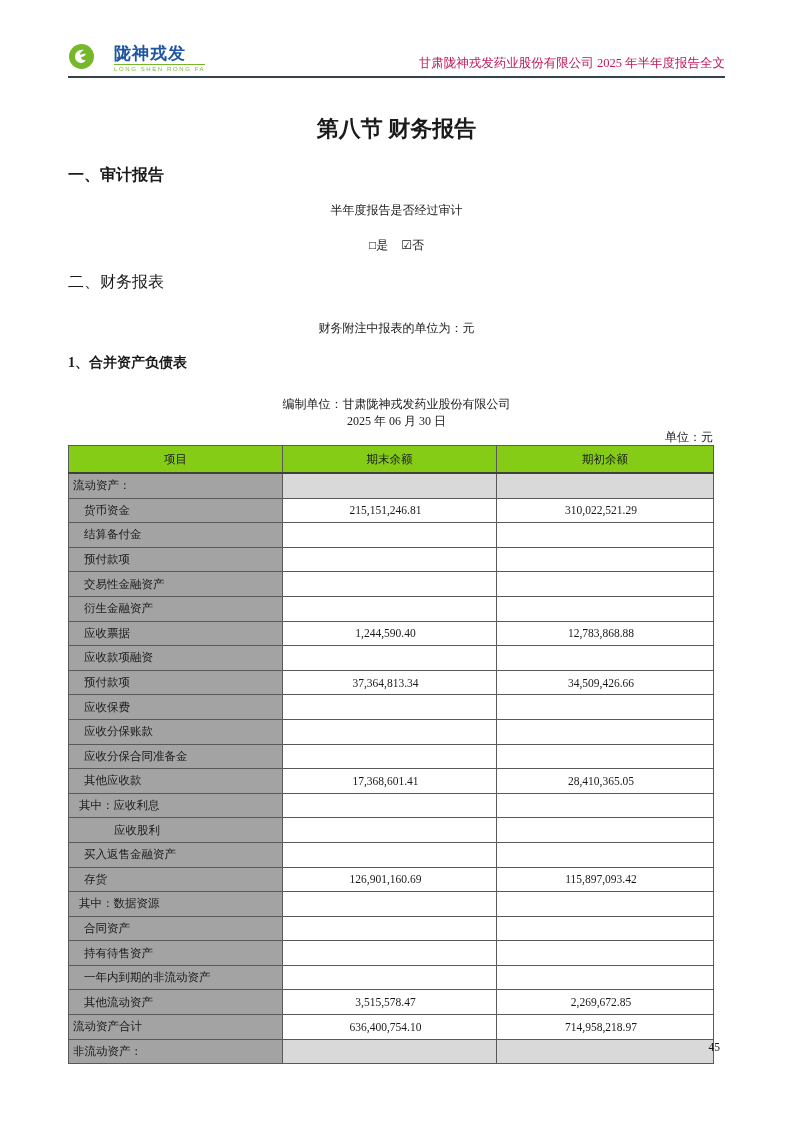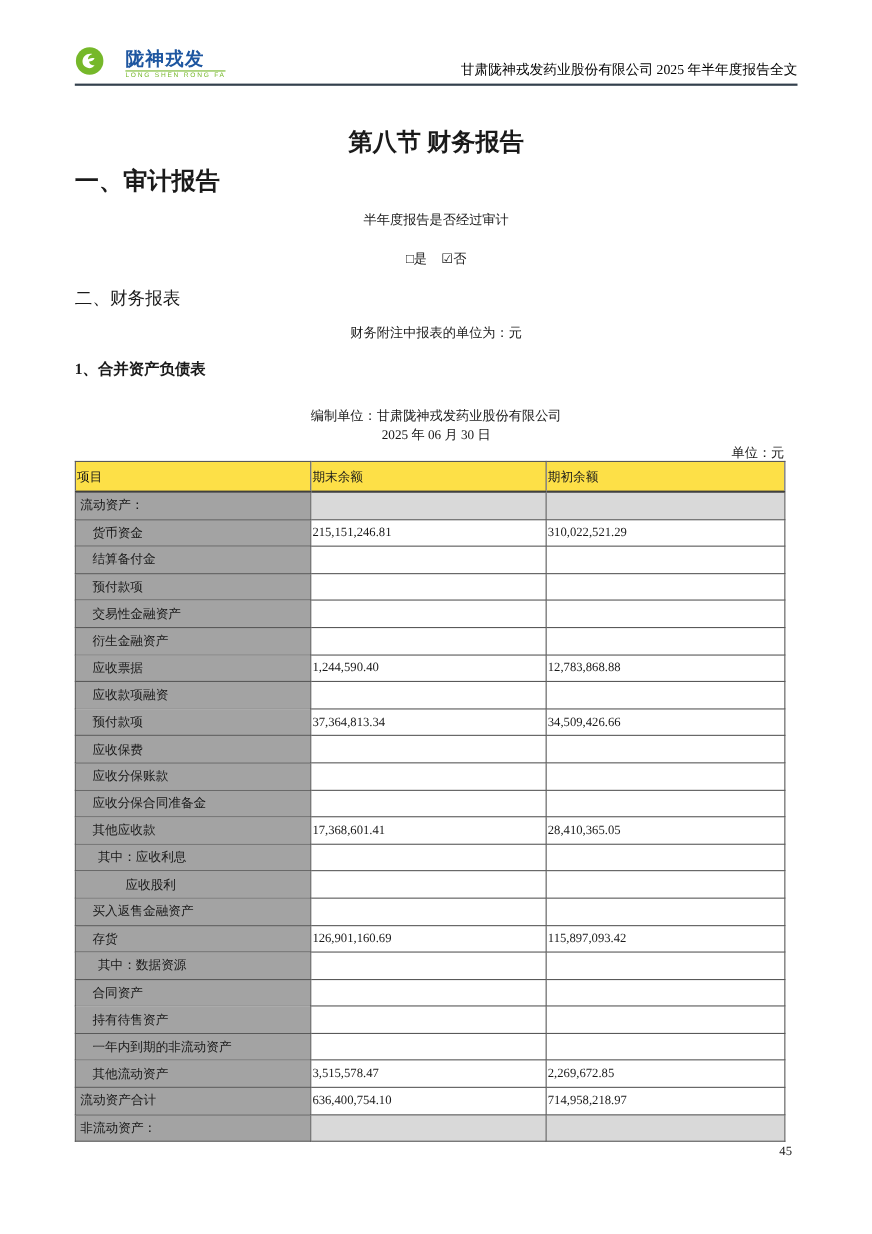"甘肃陇神戎发药业股份有限公司 2025 年半年度报告全文" .doc-title { color: #000000 -> #be185d }
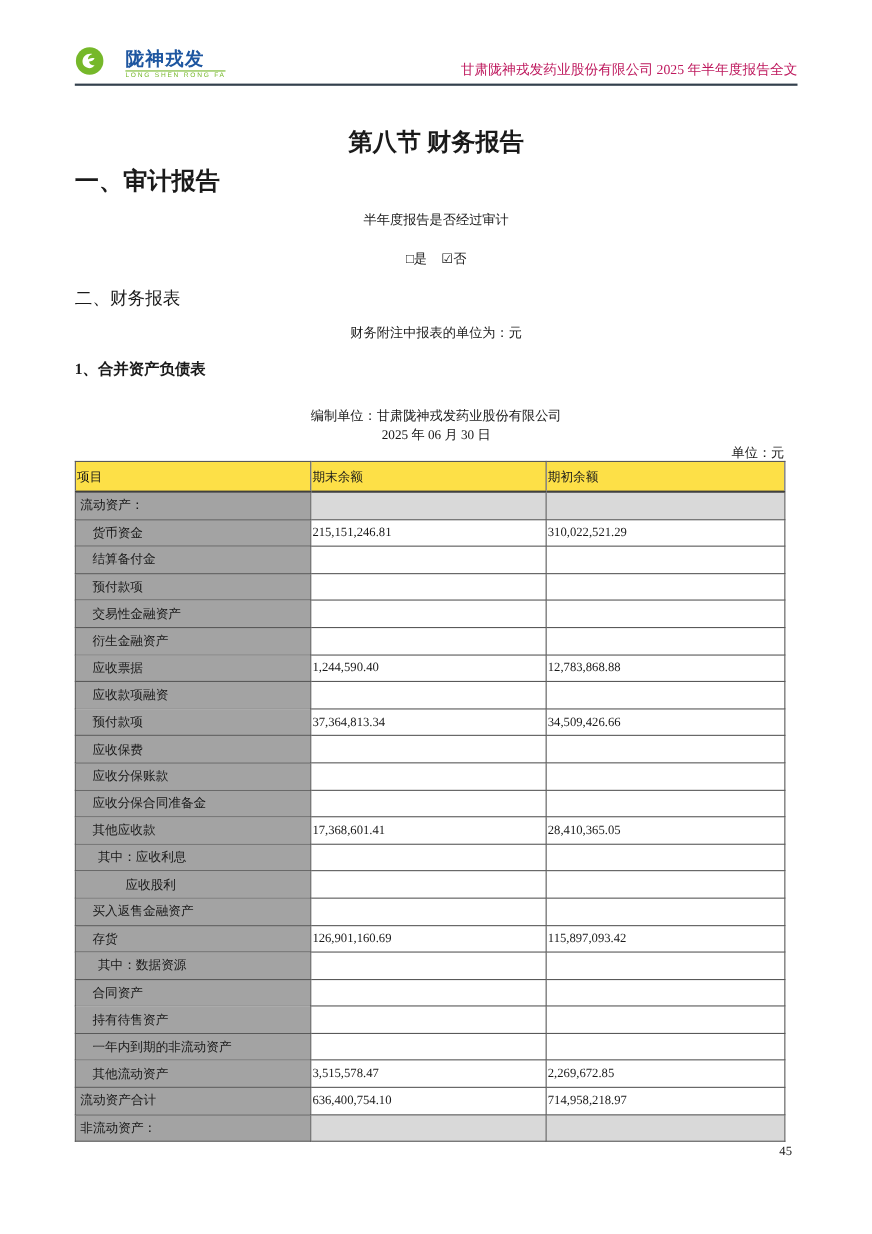"一、审计报告" .h2a { font-size: 22px -> 16px; margin-top: 11px -> 21px }
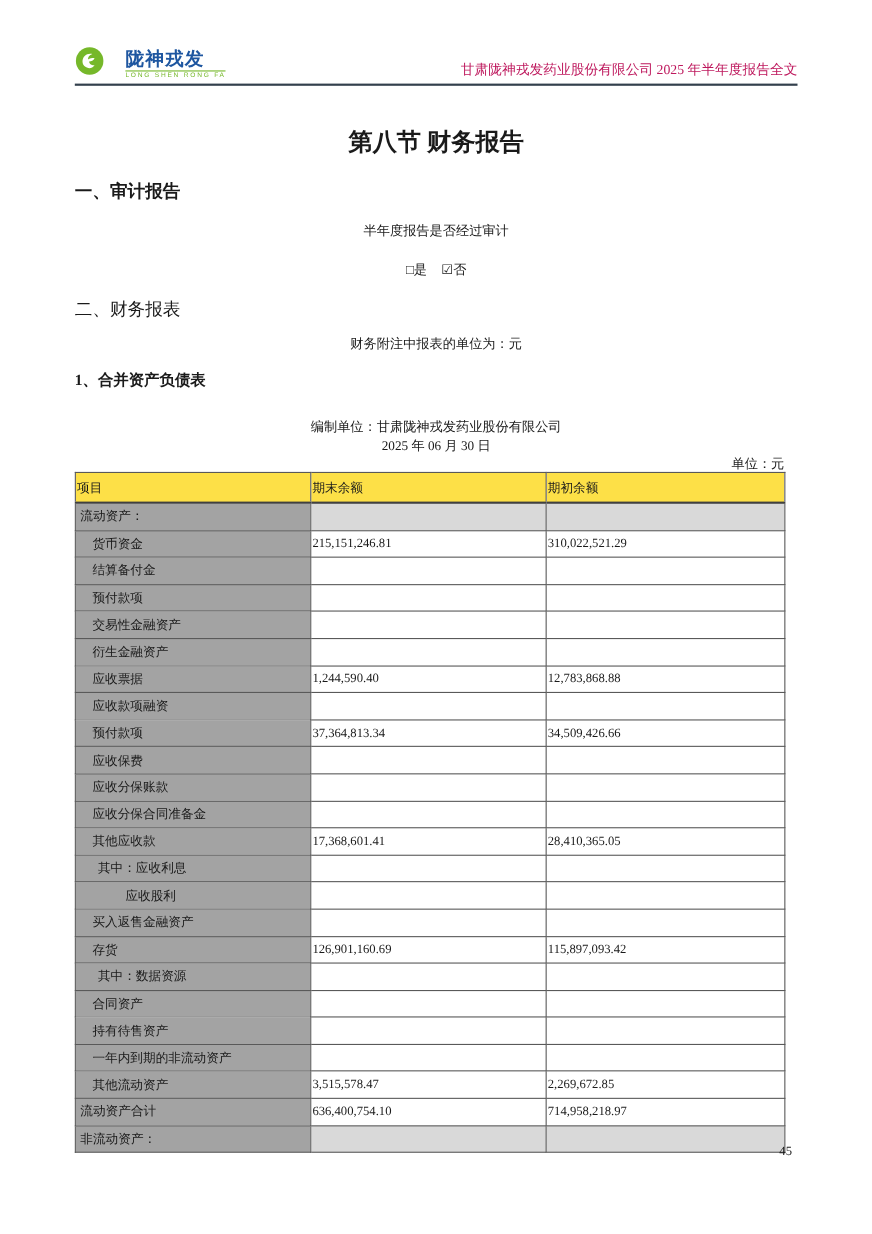"财务附注中报表的单位为：元" .p4 { margin-top: 12px -> 28px }
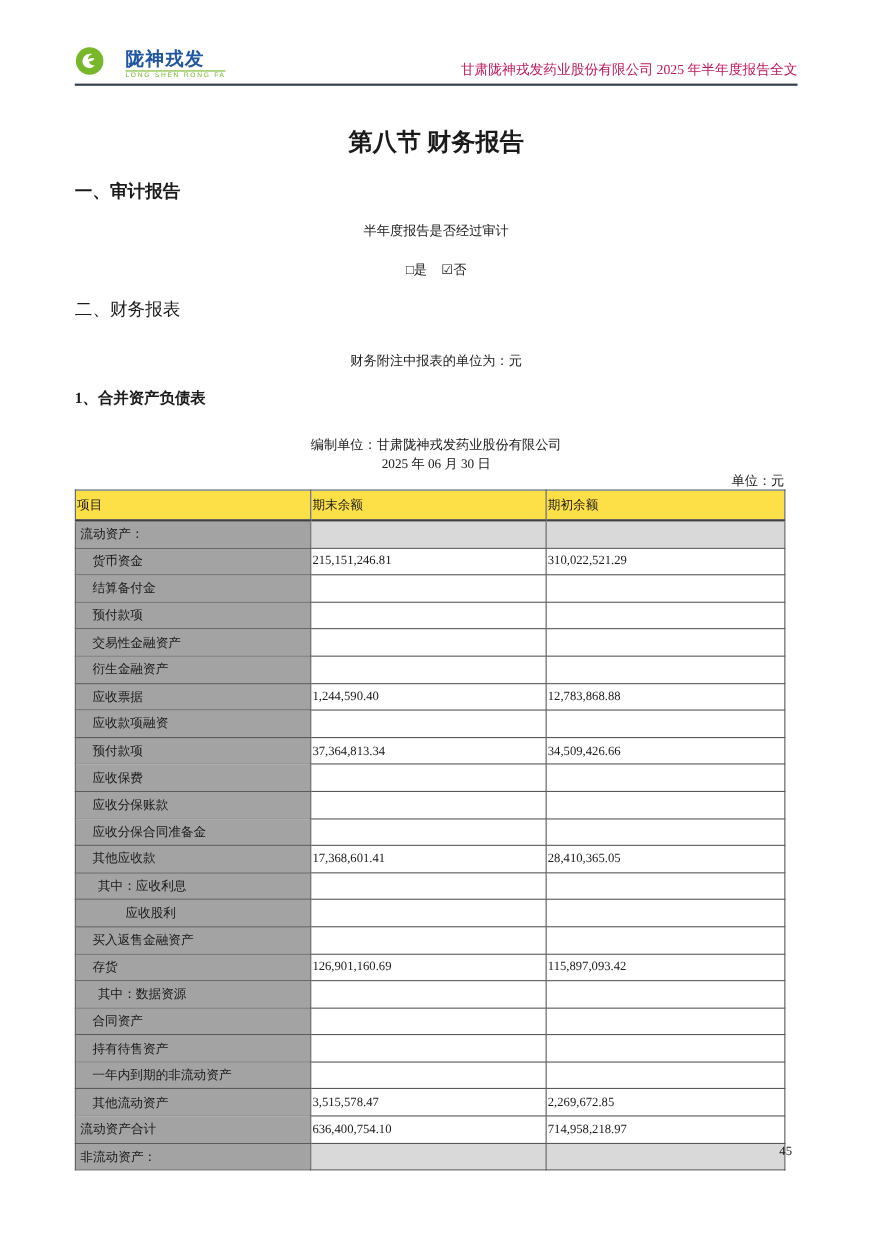"项目" th { background: #fde047 -> #84cc16; text-align: left -> center }
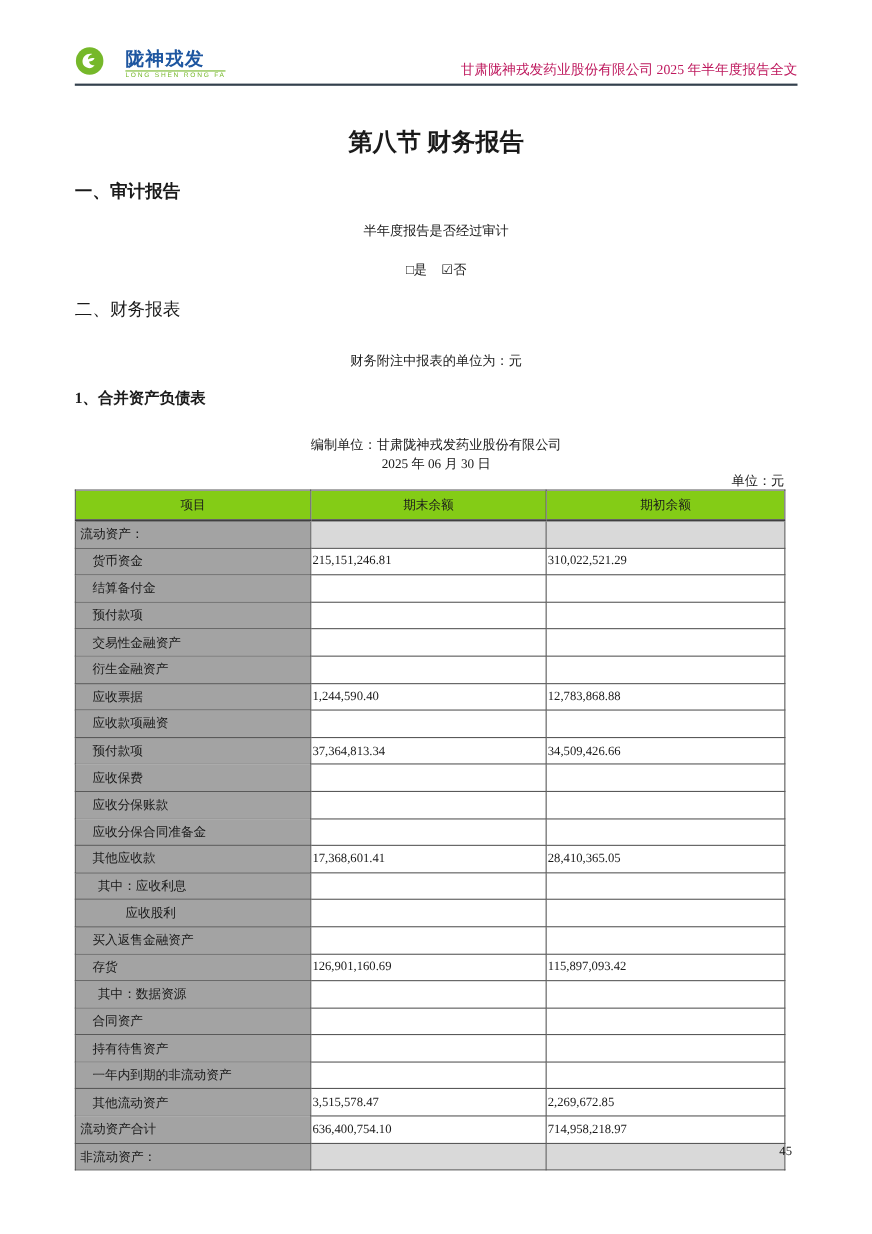"215,151,246.81" td.num { text-align: left -> center }
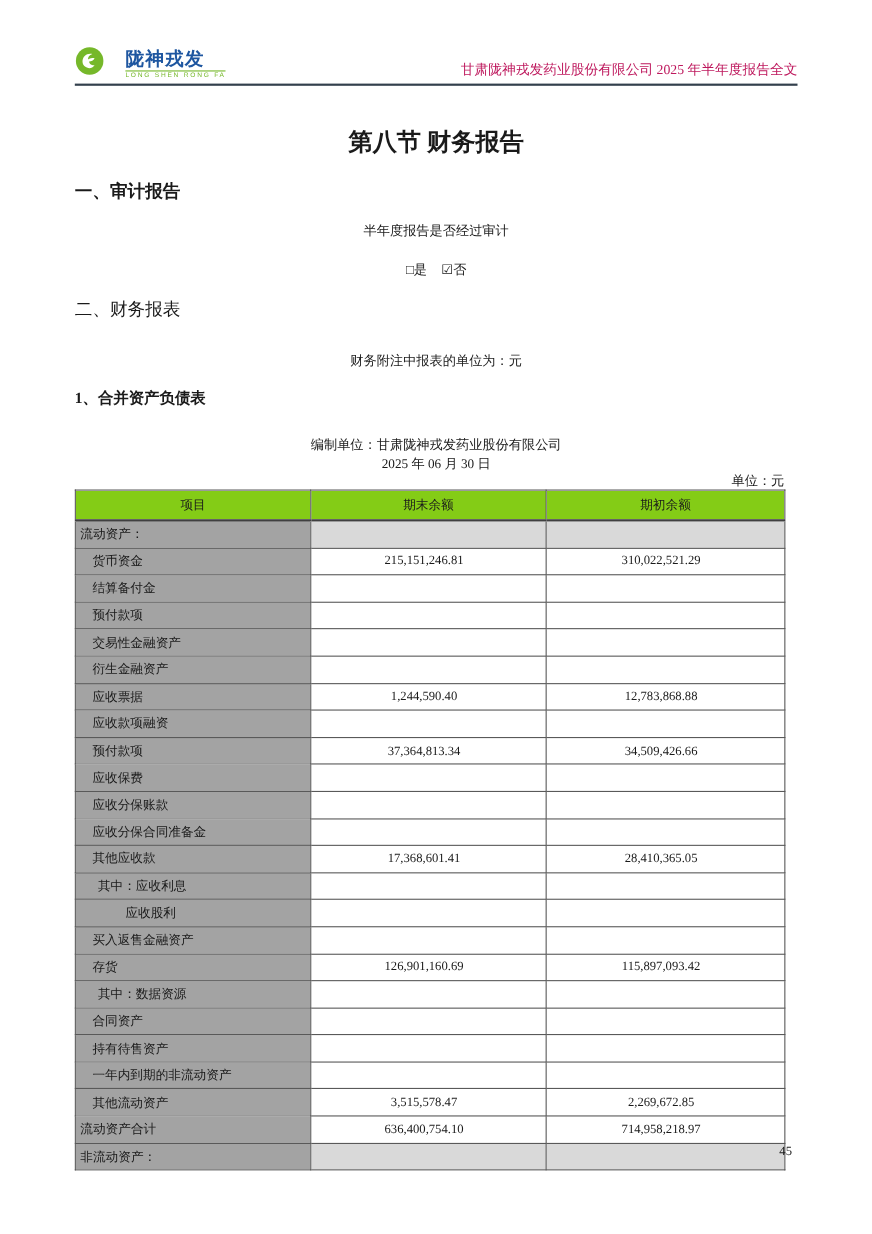"其中：应收利息" .ind2 { padding-left: 20px -> 10px }
